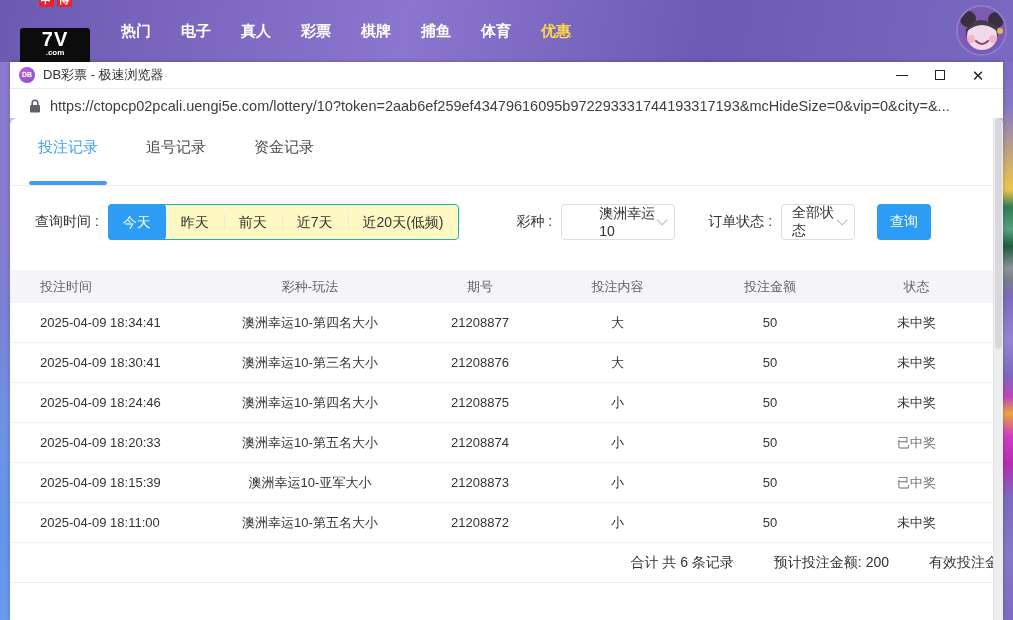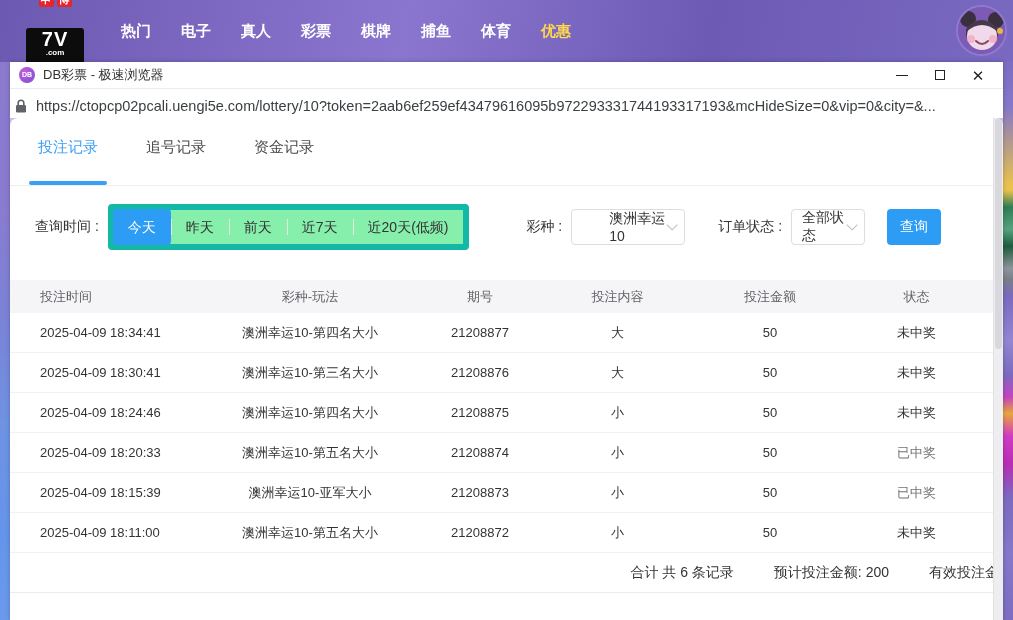"7V" .logo-box { width: 58px -> 70px }
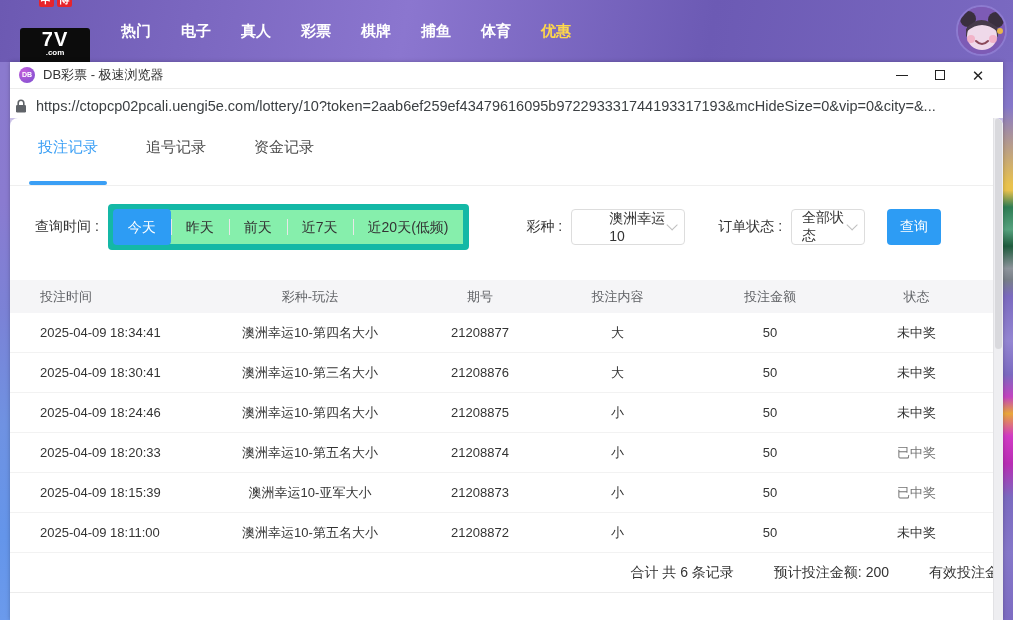"https://ctopcp02pcali.uengi5e.com/lotter" .urlbar { padding-left: 5px -> 19px }
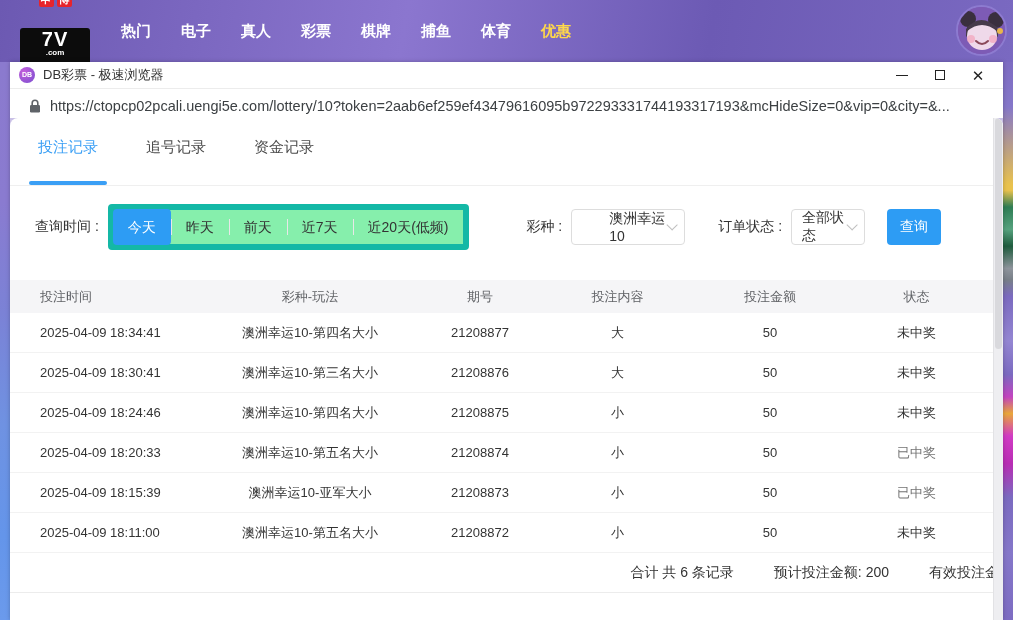"今天" .btn-group { background: #86efac -> #fef9c3; border: 6px solid #14b8a6 -> 1px solid #14b8a6 }
